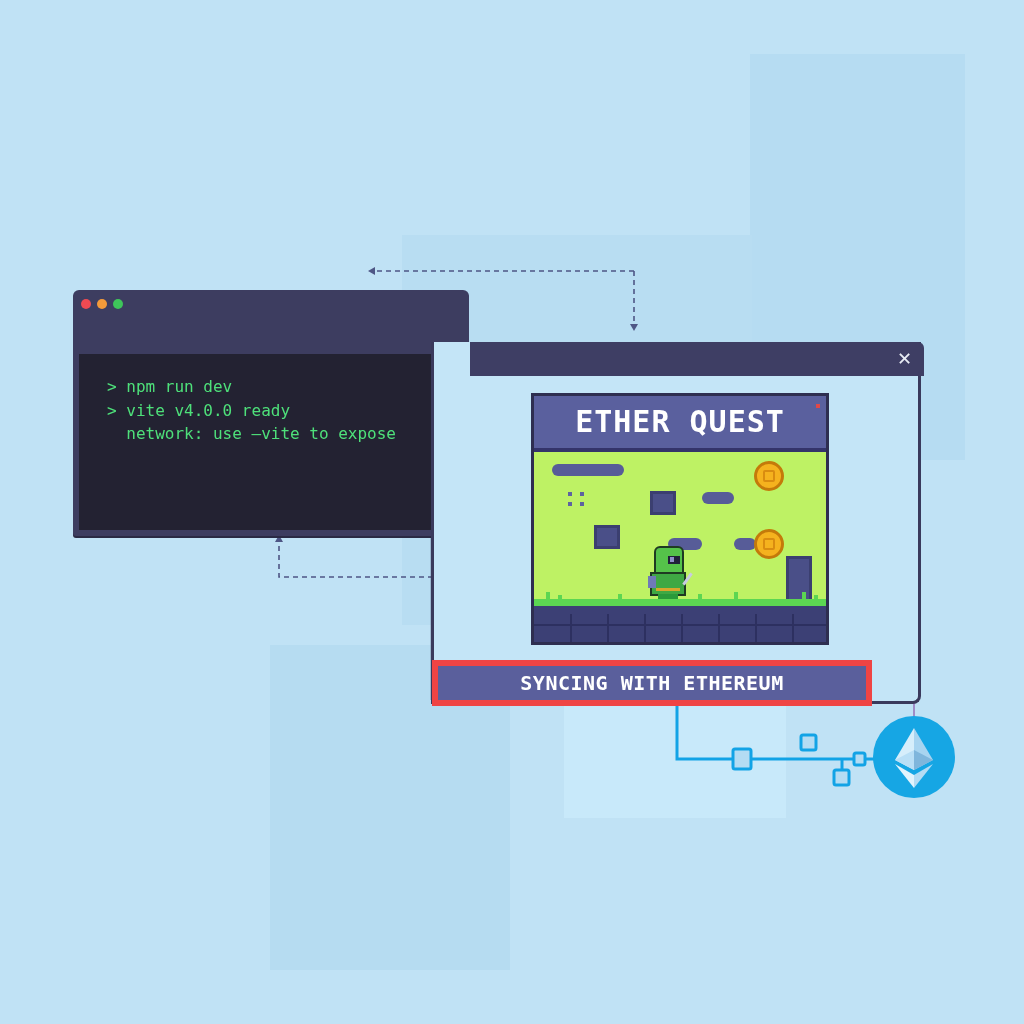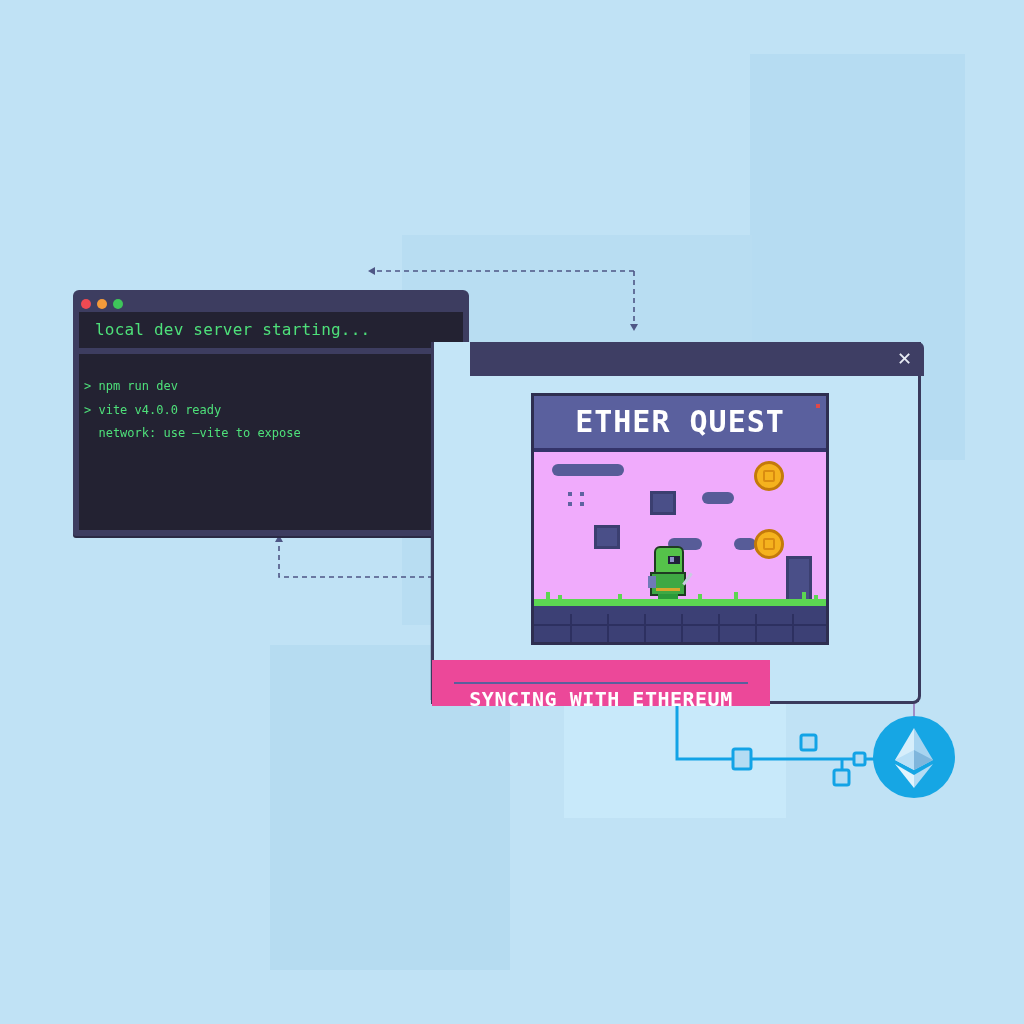"local dev server starting..." div.title-bar { html: <div>local dev server starting...</div> -> none }
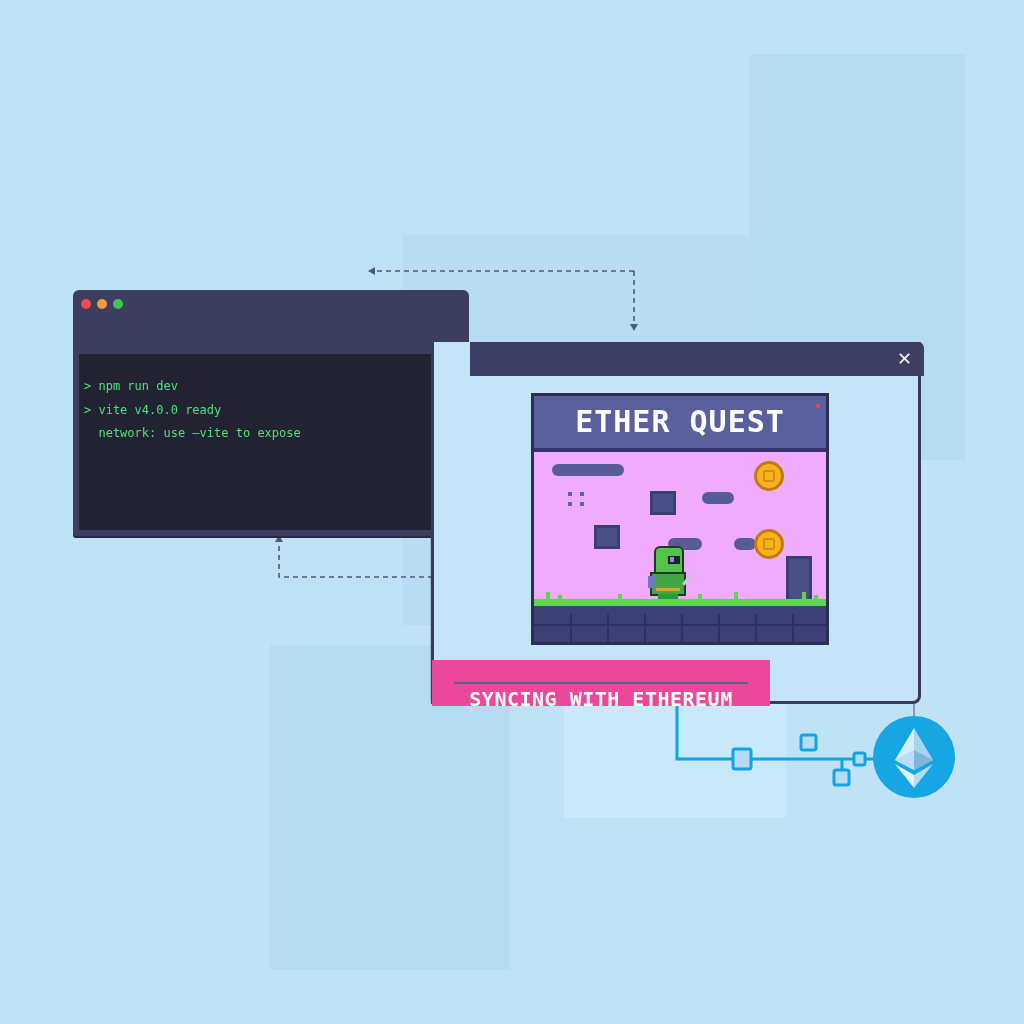"> npm run dev" #terminal .body { font-size: 12px -> 16px; padding: 21px 0 0 5px -> 21px 0 0 28px }
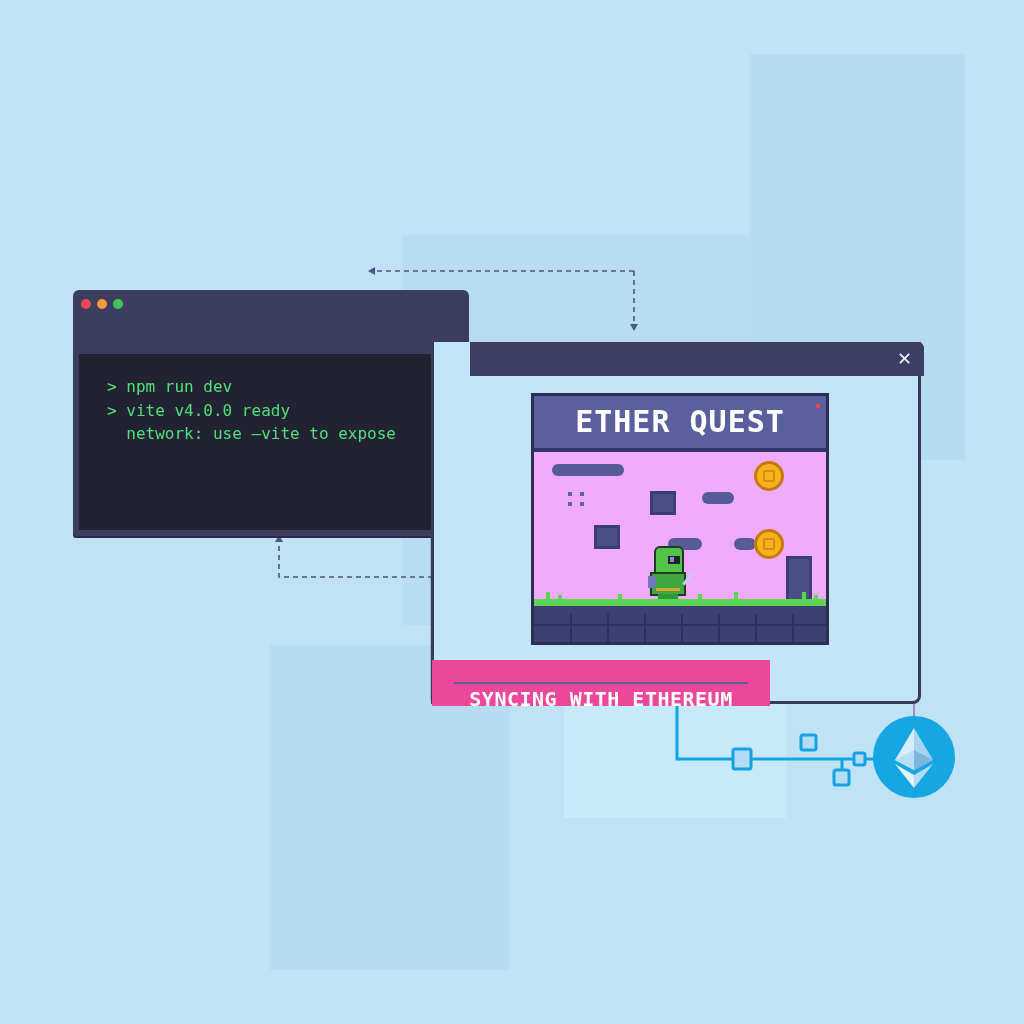"ETHER QUEST" #game-canvas { background: #f0abfc -> #bef264 }
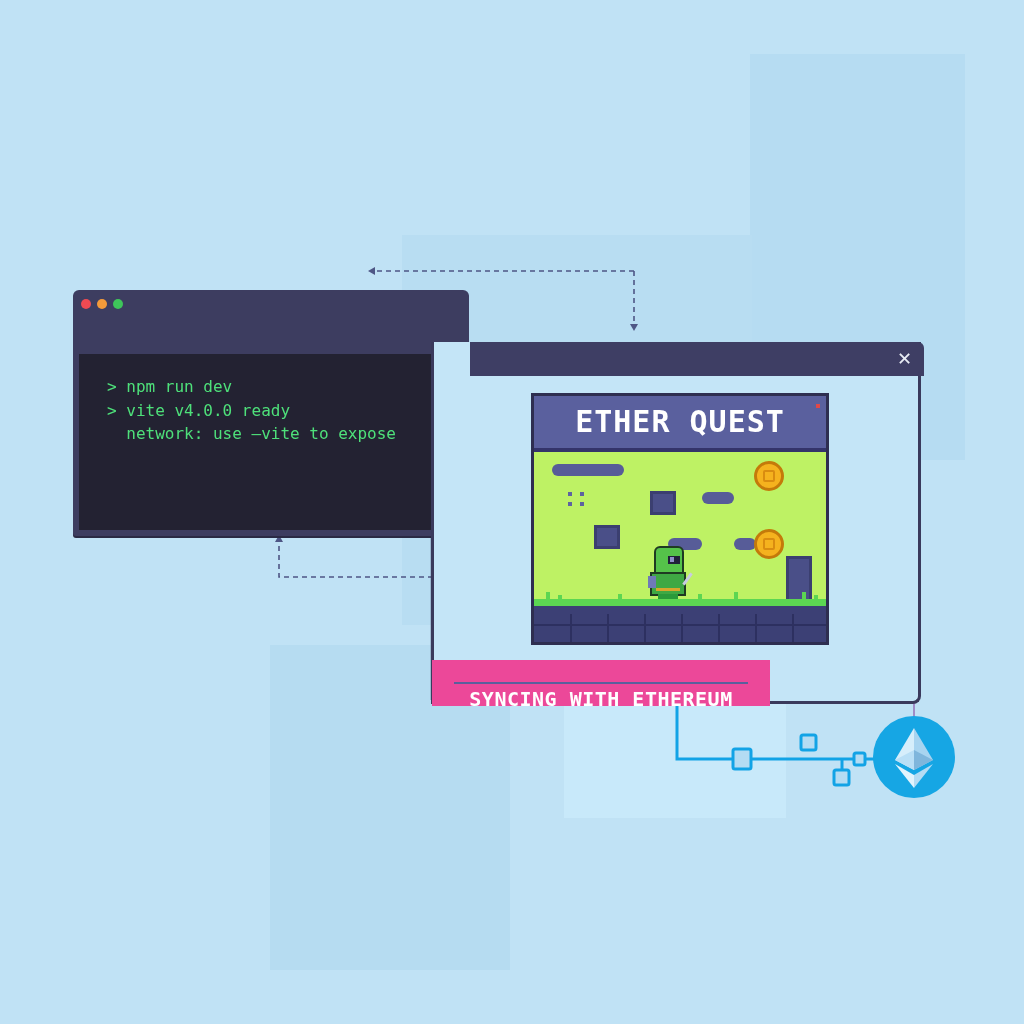"SYNCING WITH ETHEREUM" #status-banner { background: #ec4899 -> #ef4444; padding: 22px -> 6px; width: 338px -> 440px }
